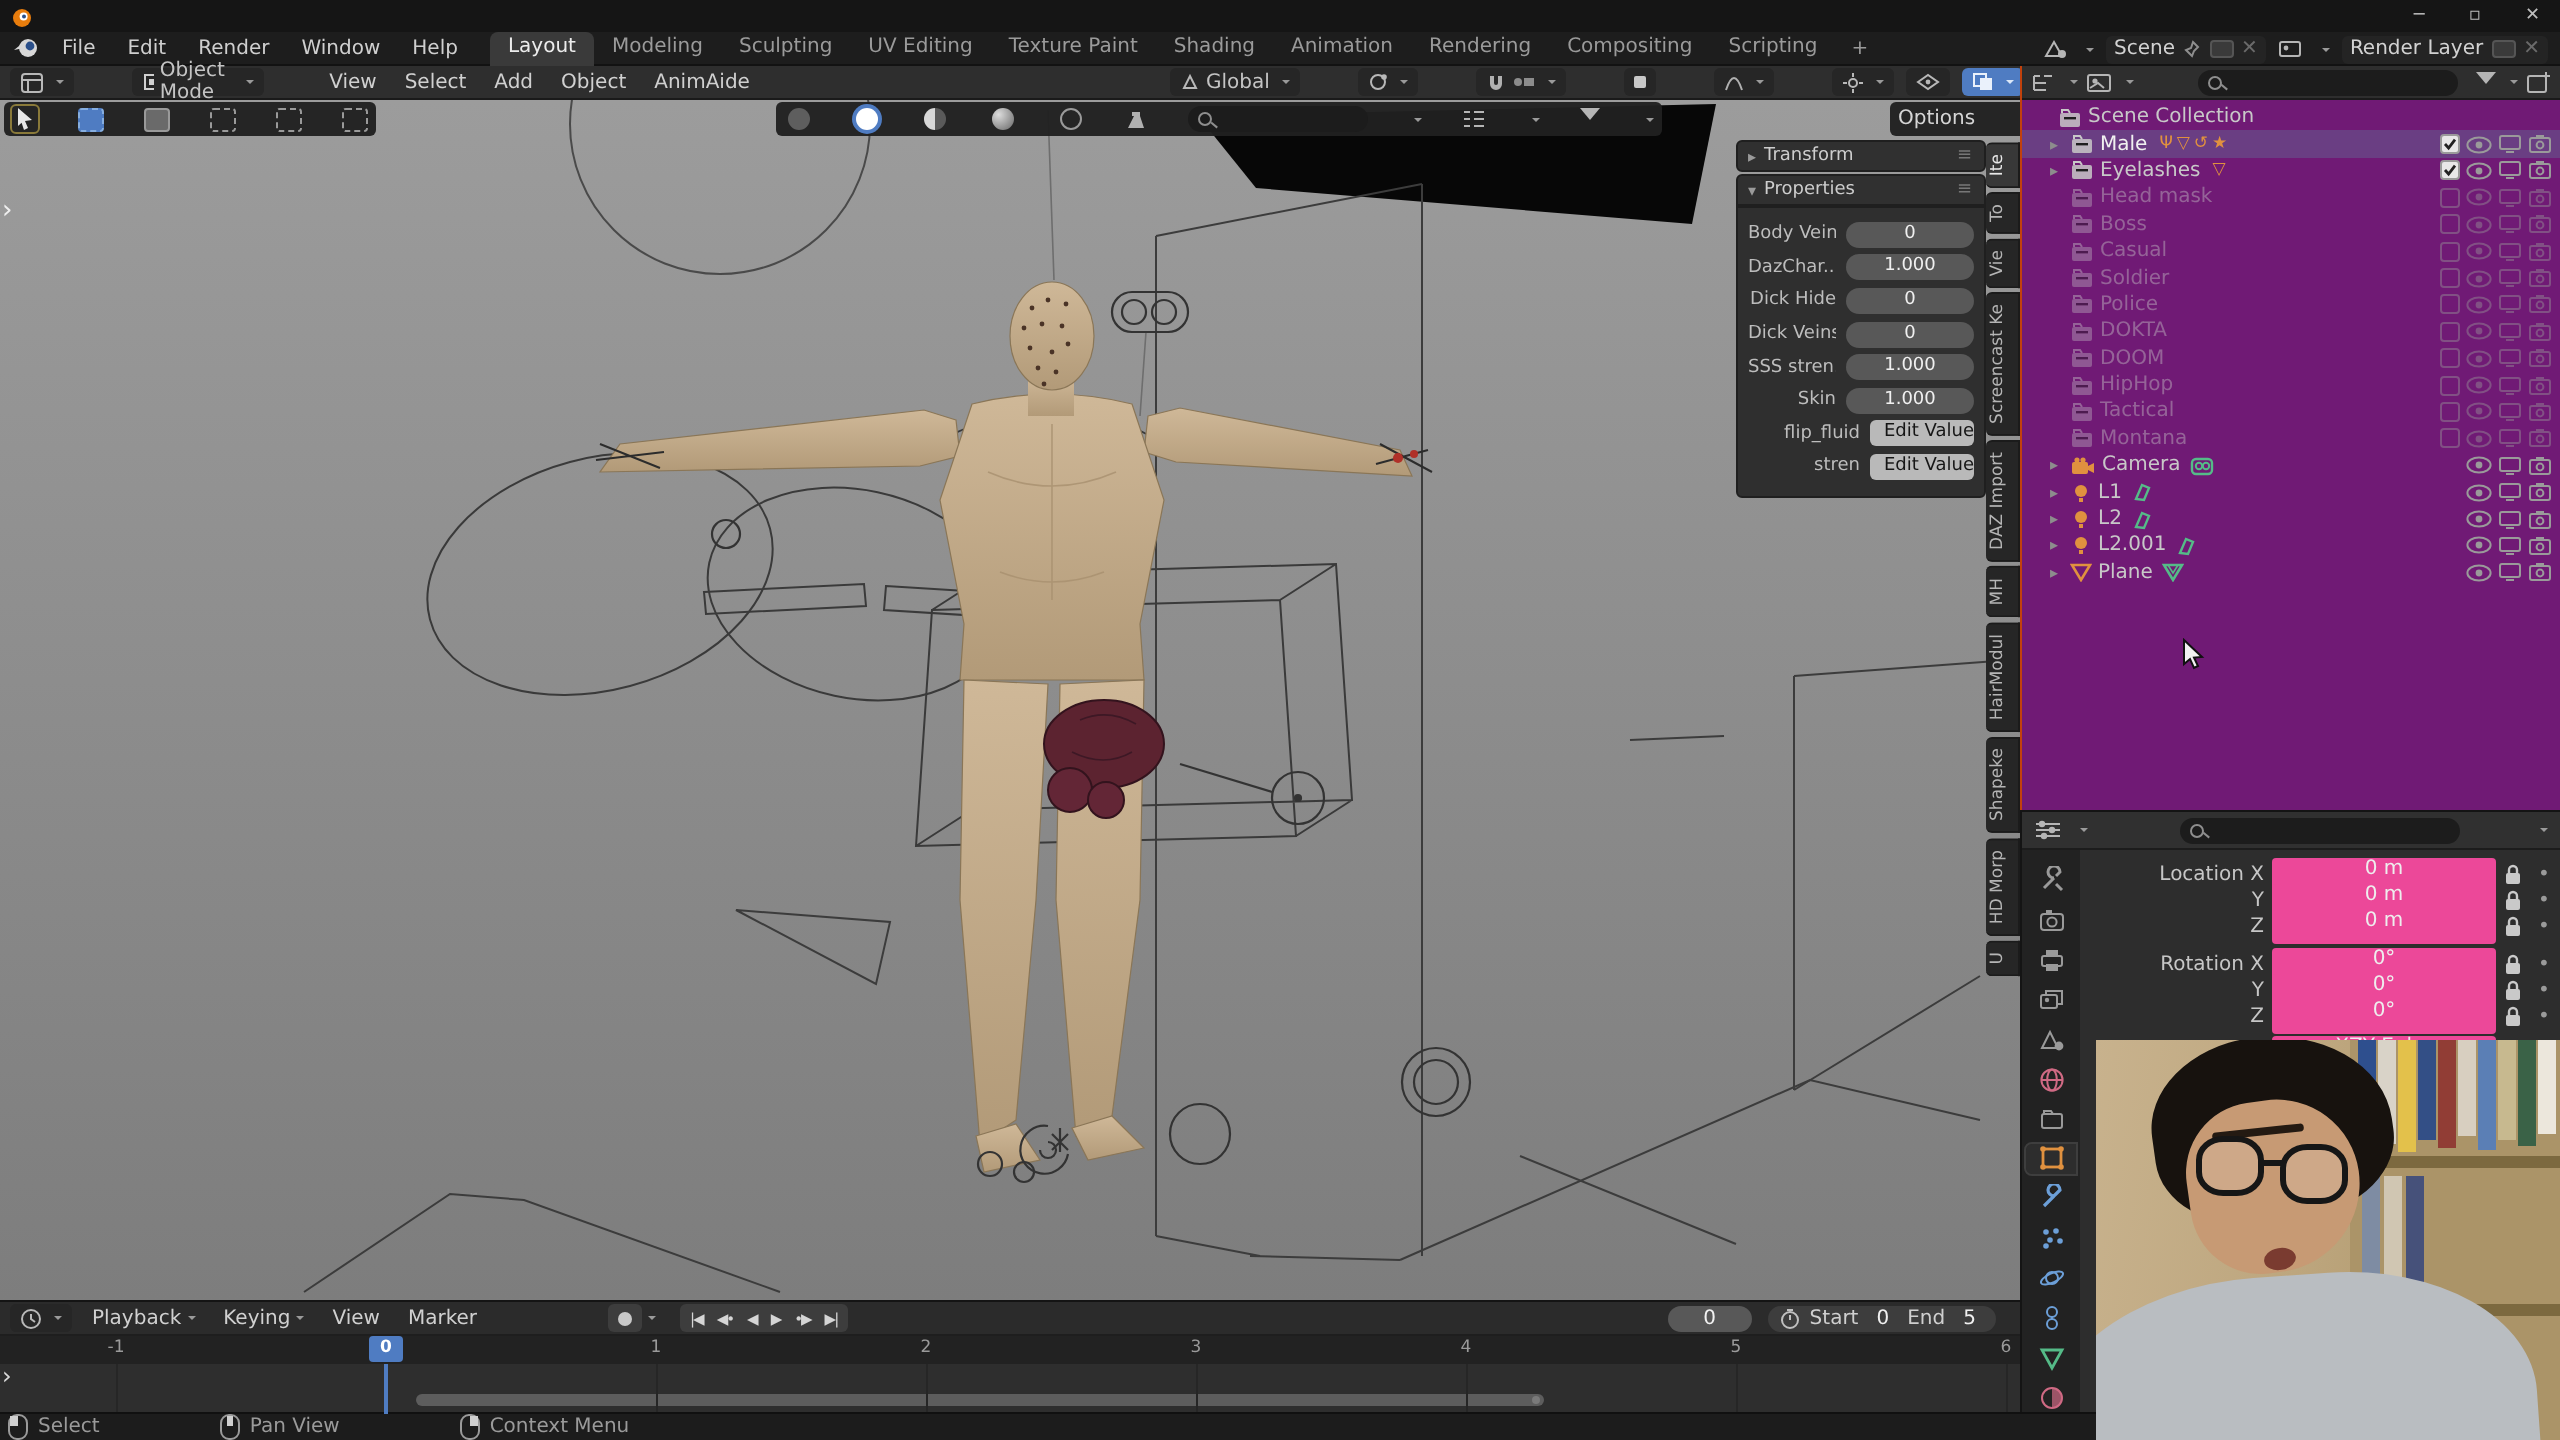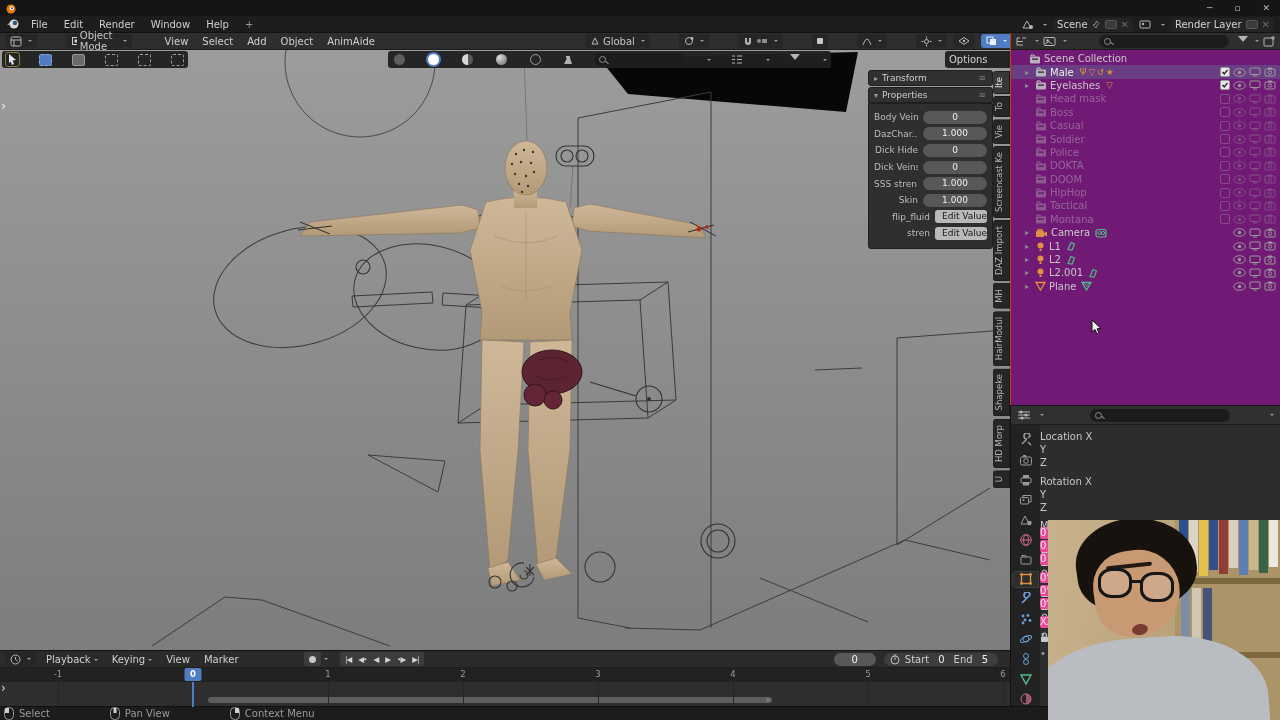"Layout" div { html: none -> <div> <div>Layout</div> <div>Modeling</div> <div>Sculpting</div> <div>UV Editing</div> <div>Texture Paint</div> <div>Shading</div> <div>Animation</div> <div>Rendering</div> <div>Compositing</div> <div>Scripting</div> </div> }
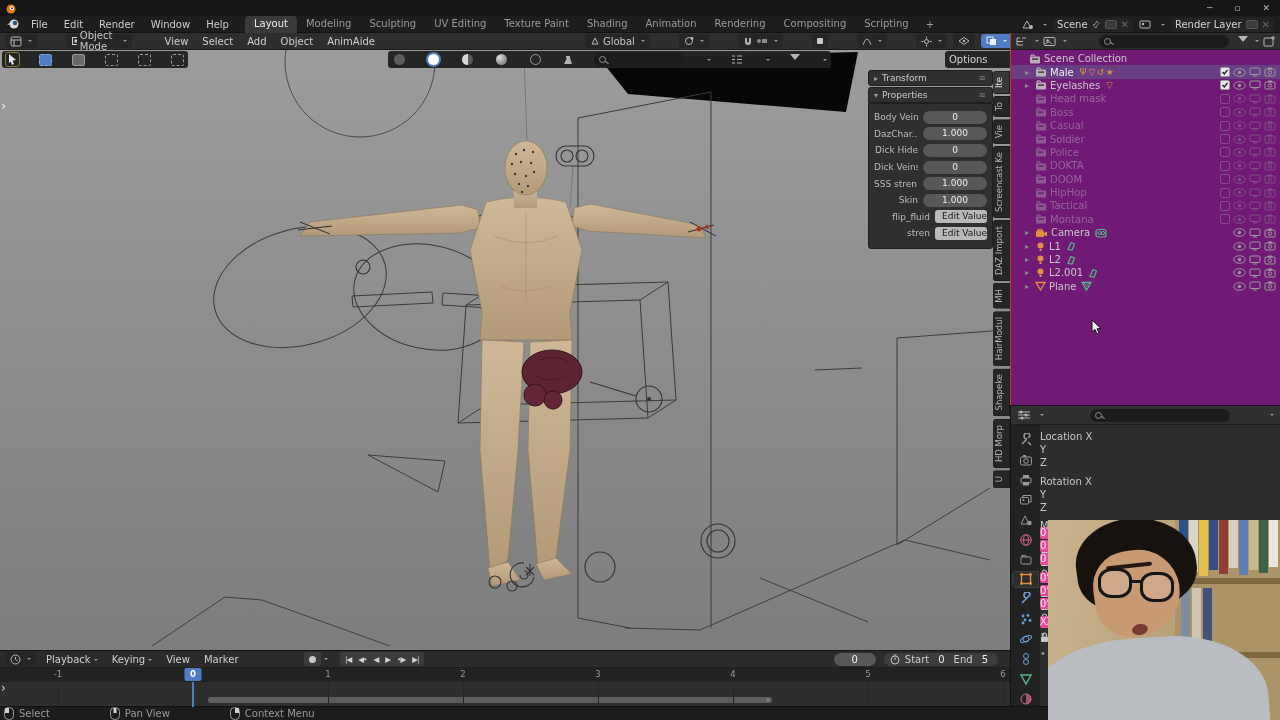"Location X" .pr-row { align-items: flex-start -> center; flex-direction: column -> none }
